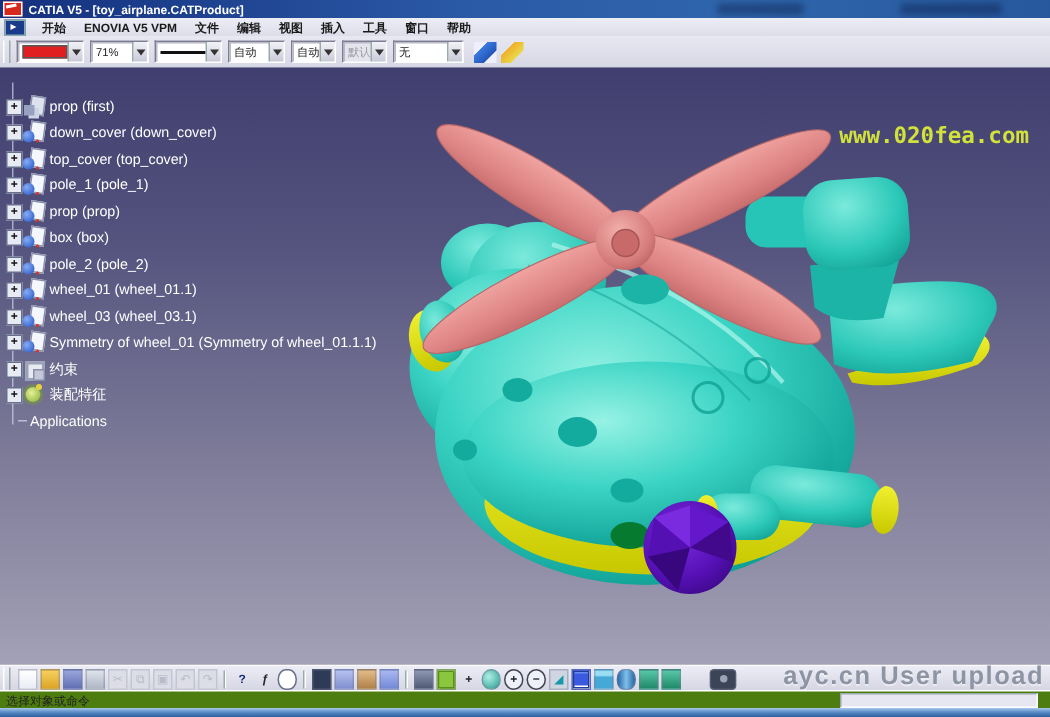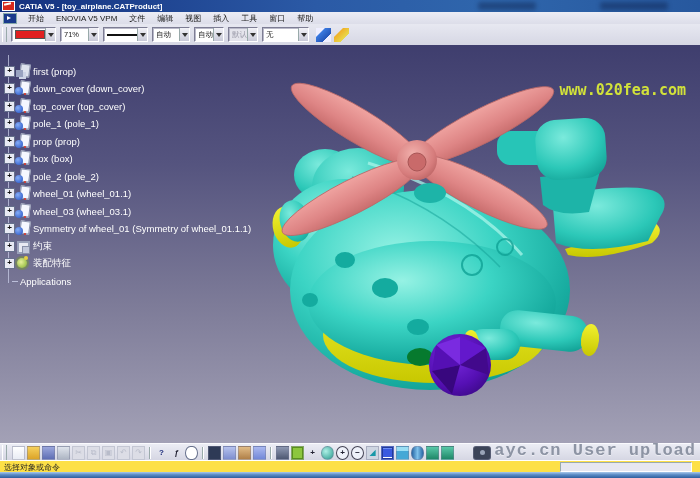"开始" .menubar .mi { font-weight: none -> bold }
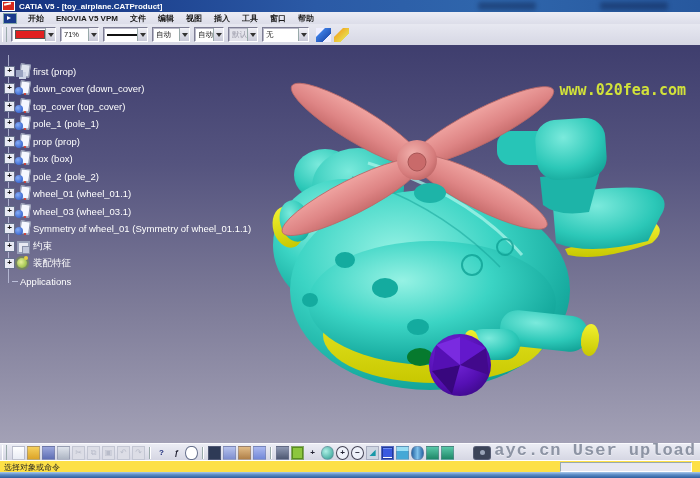"first (prop)" span.tlabel { text: first (prop -> prop (first }
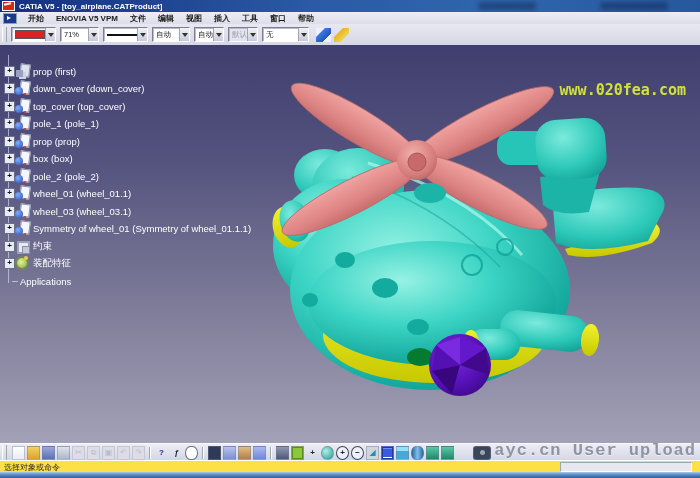"ayc.cn User upload" .upload-wm { font-family: Liberation Mono, monospace -> Liberation Sans, sans-serif }
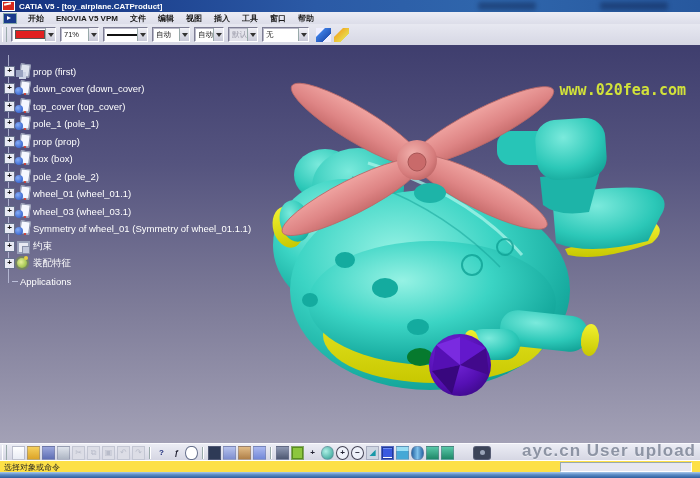"选择对象或命令" .statusbar { background: #fde047 -> #4d7c0f }
